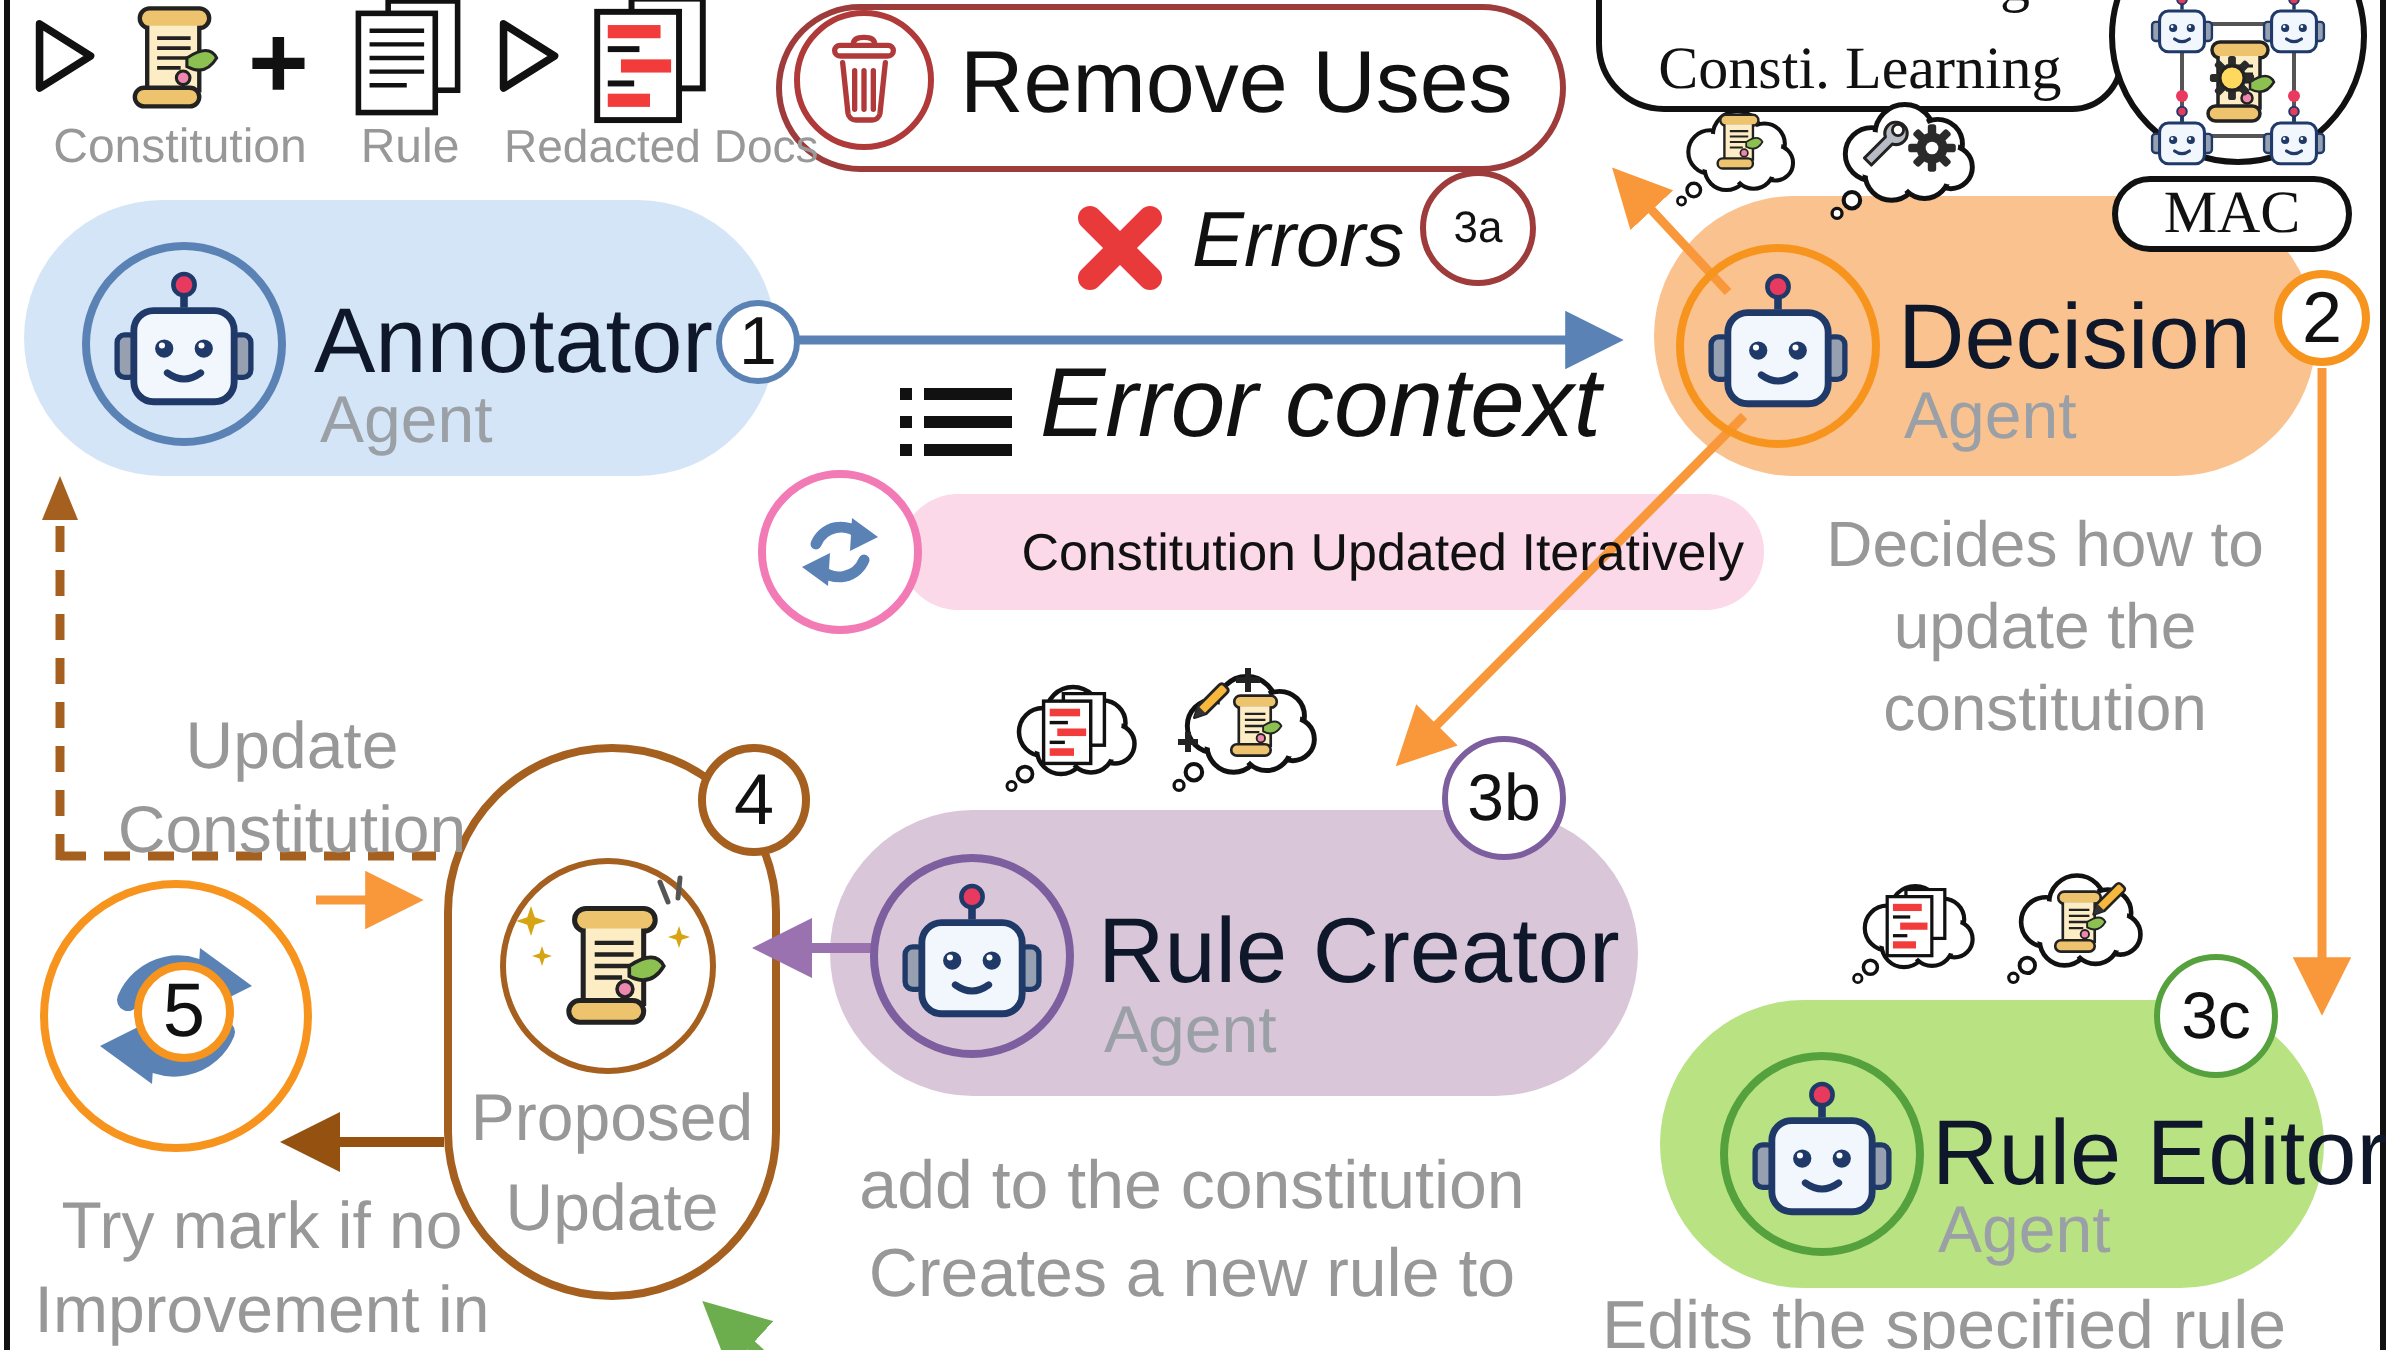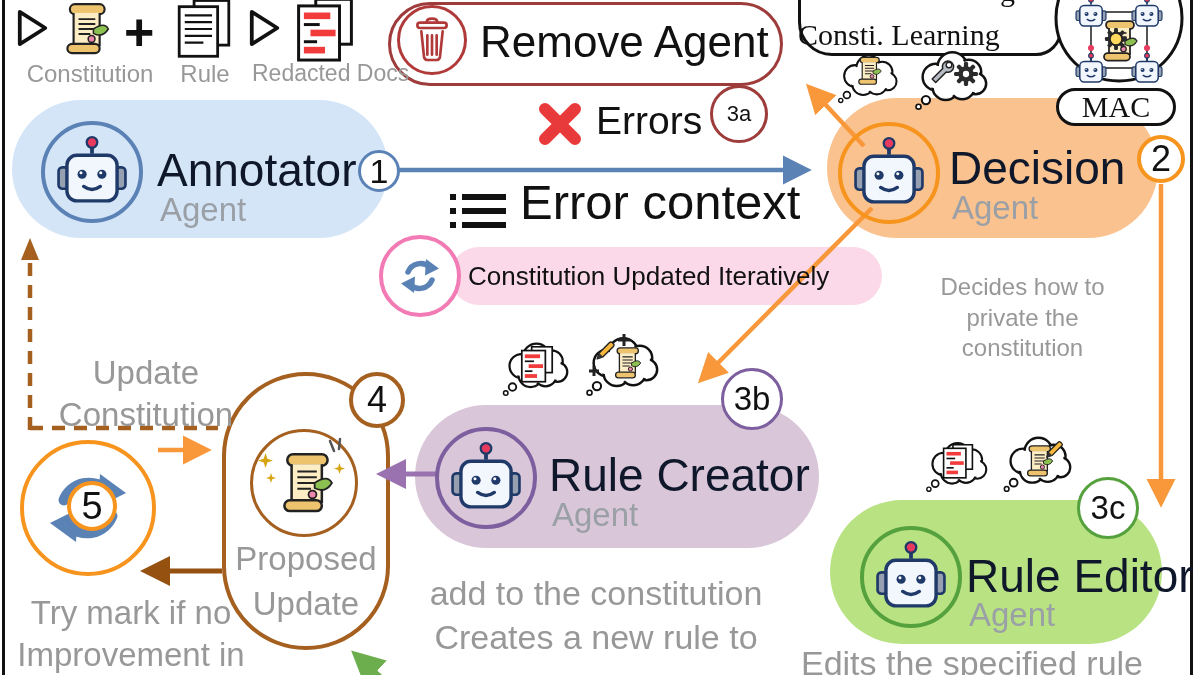"Remove Agent" div.abs { text: Agent -> Uses }
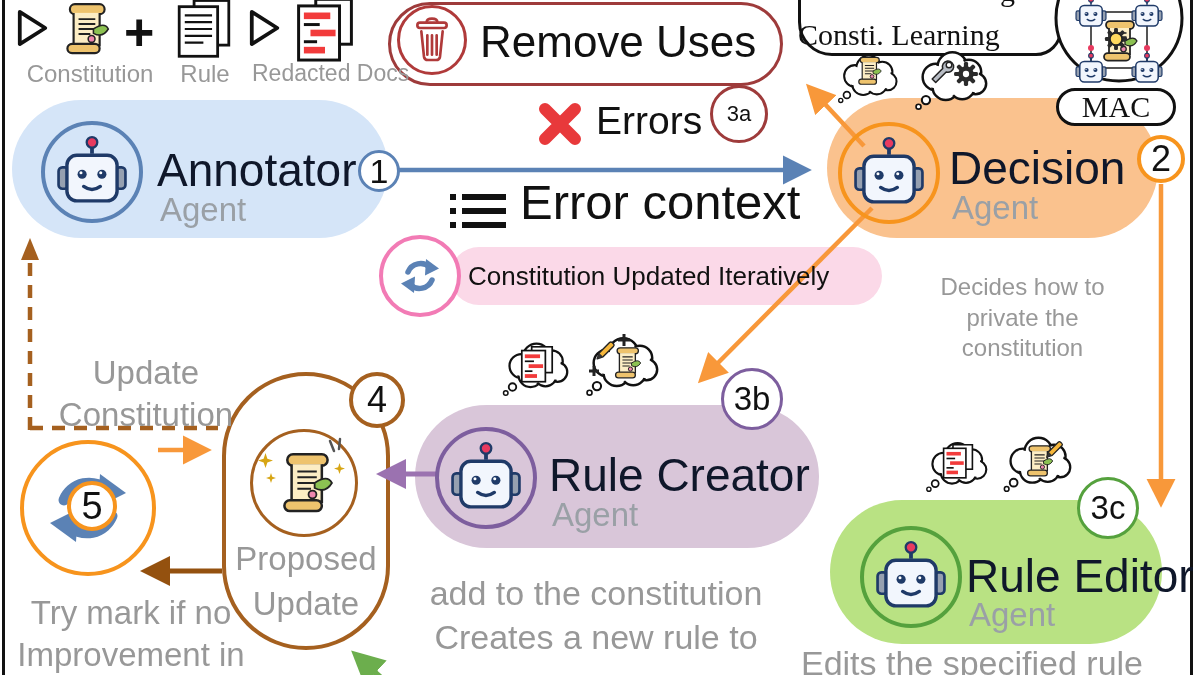"Consti. Learning" div.abs { text-align: none -> center }
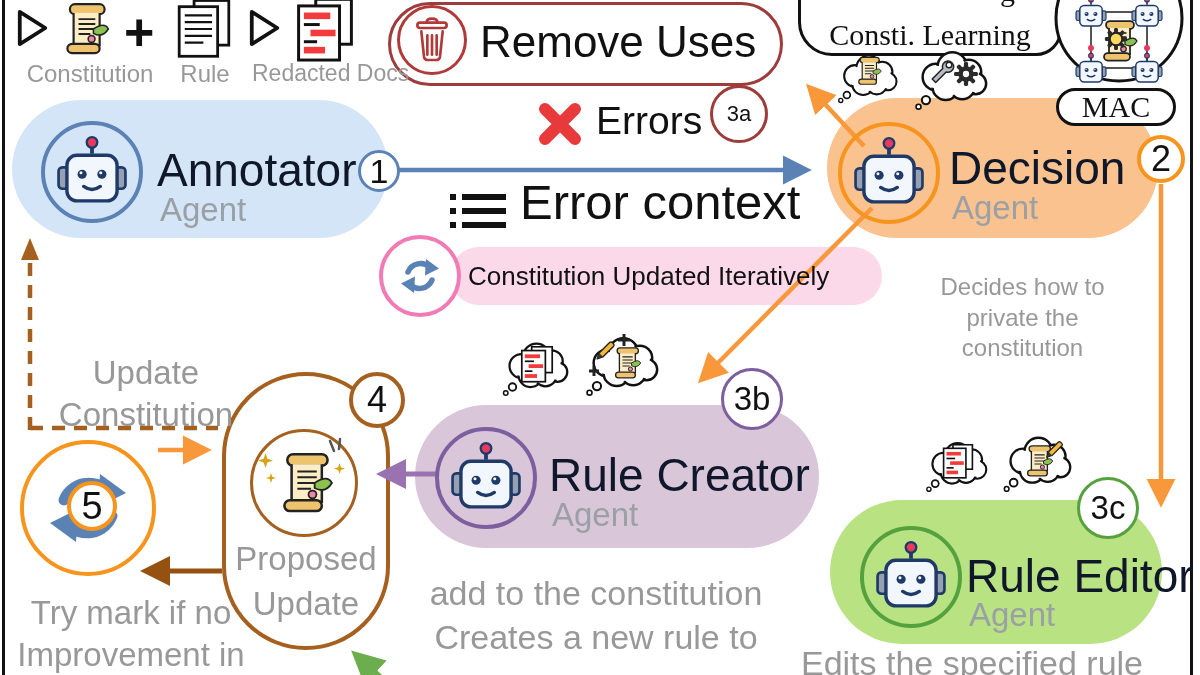"Errors" .it { font-style: none -> italic }
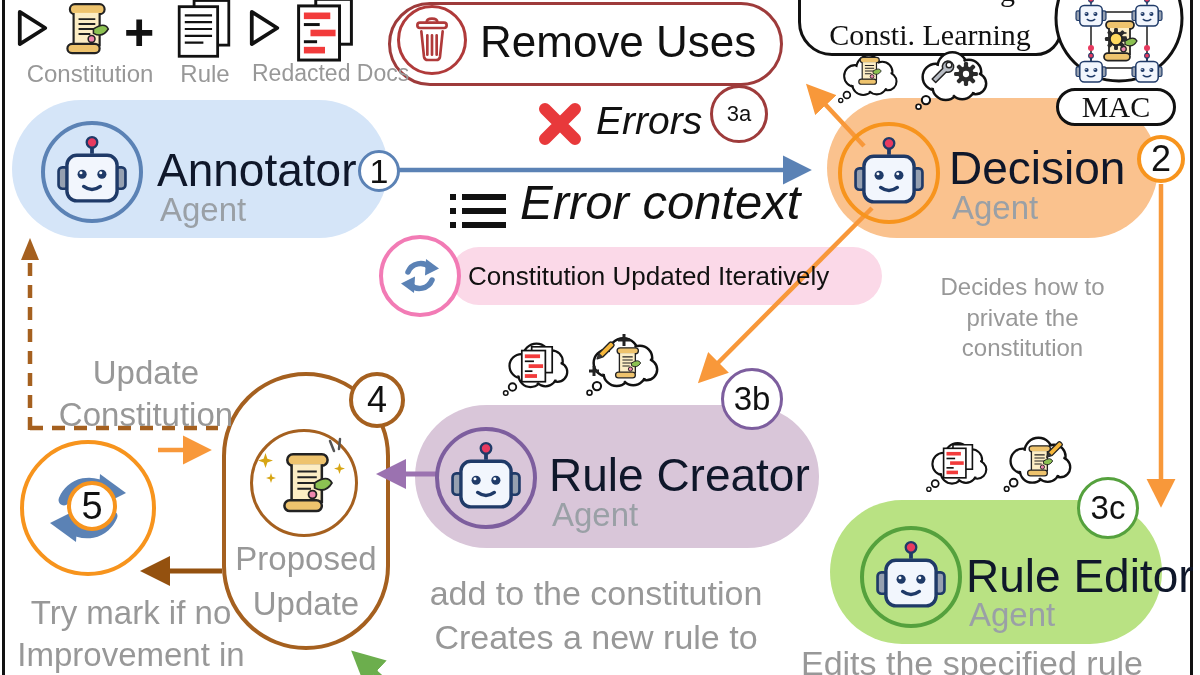"Constitution Updated Iteratively" div.abs { text-align: left -> right }
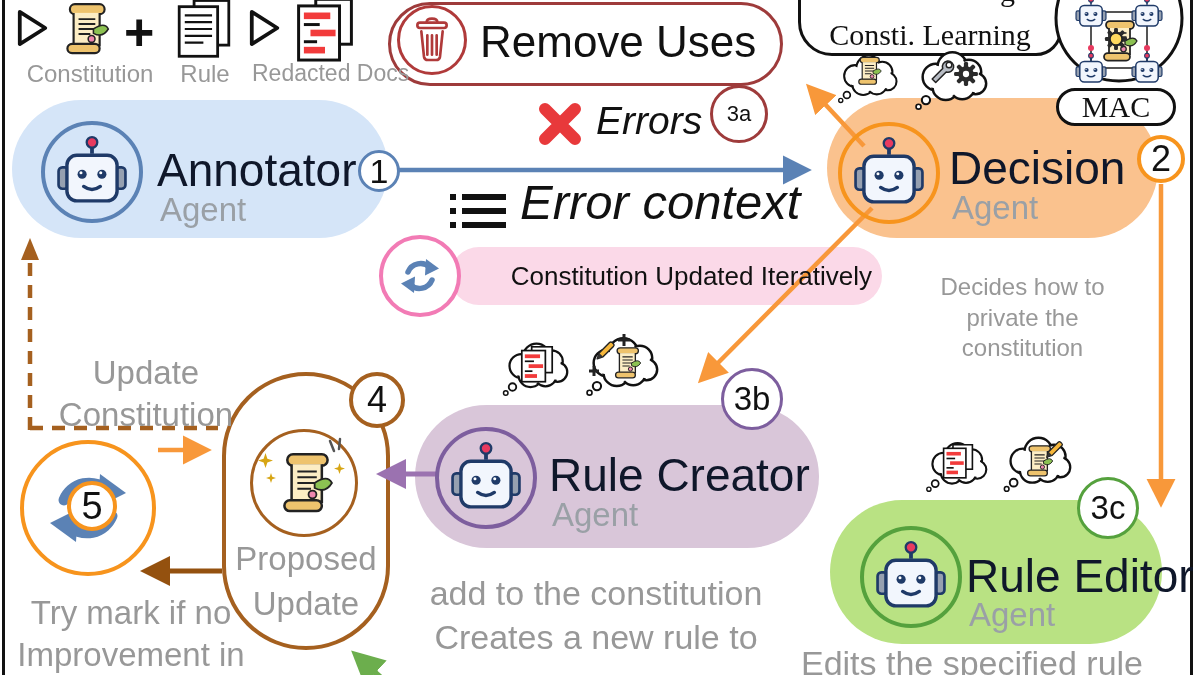"Decides how to" div.cap { font-size: 24px -> 32px; top: 272px -> 252px }
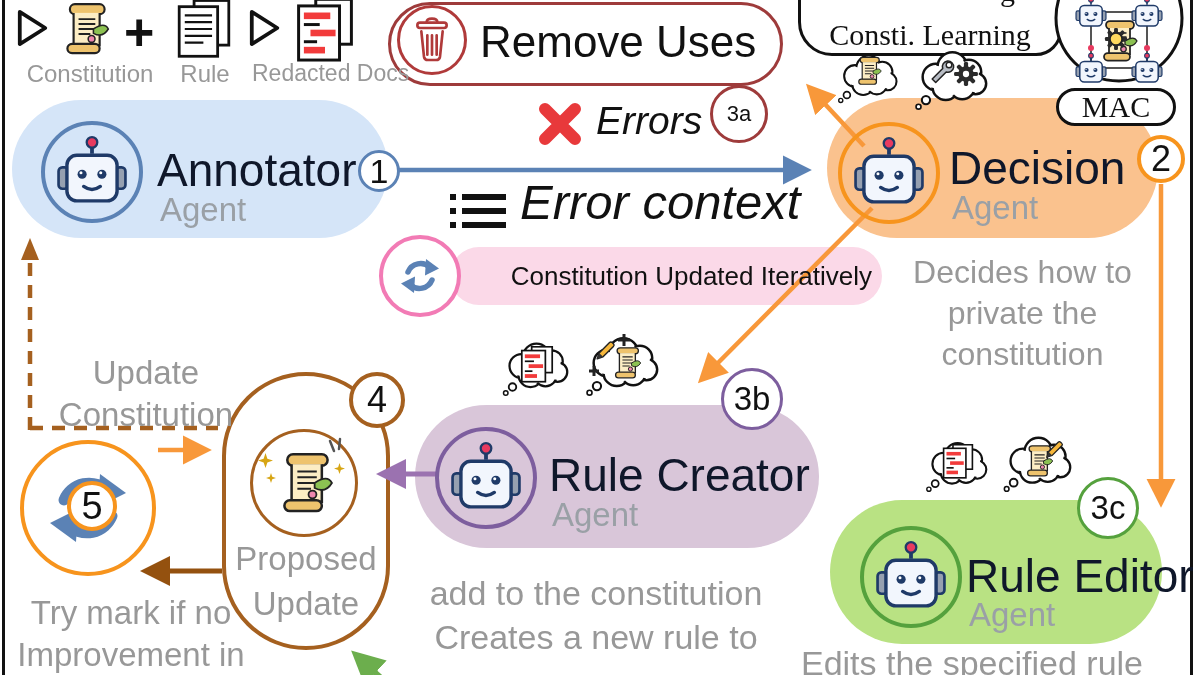"private the" span { text: private -> update }
